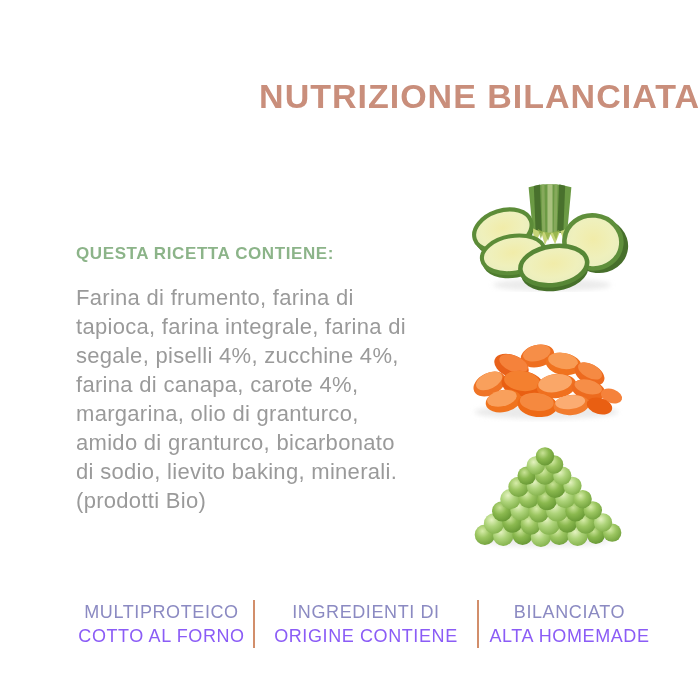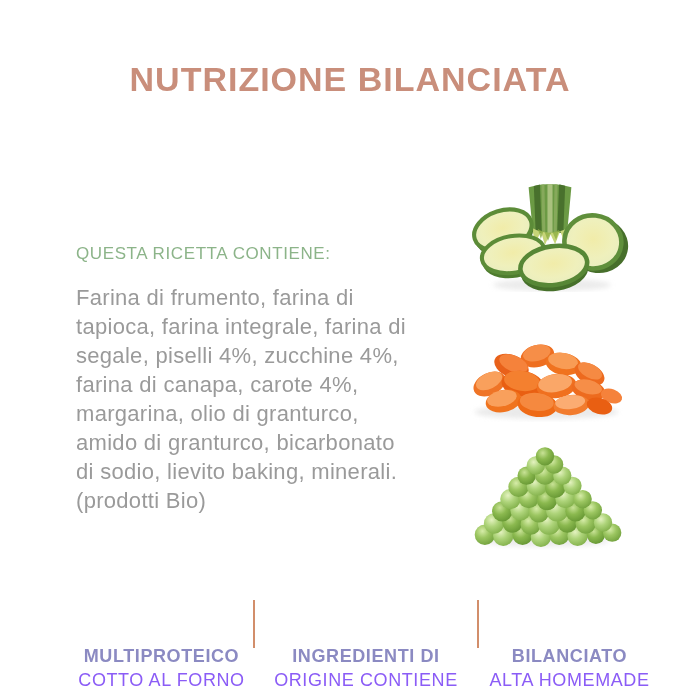"NUTRIZIONE BILANCIATA" .header { text-align: center -> right; top: 59px -> 76px }
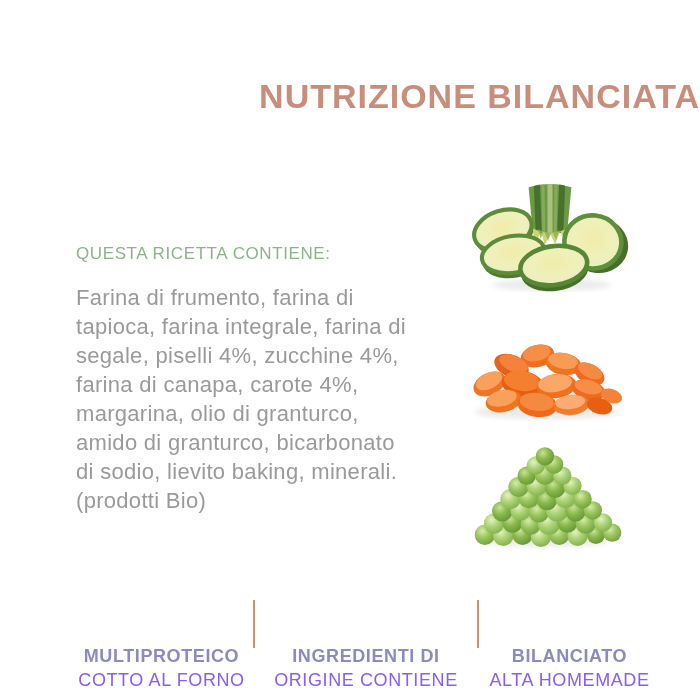"QUESTA RICETTA CONTIENE:" .recipe-heading { font-weight: 400 -> 700 }
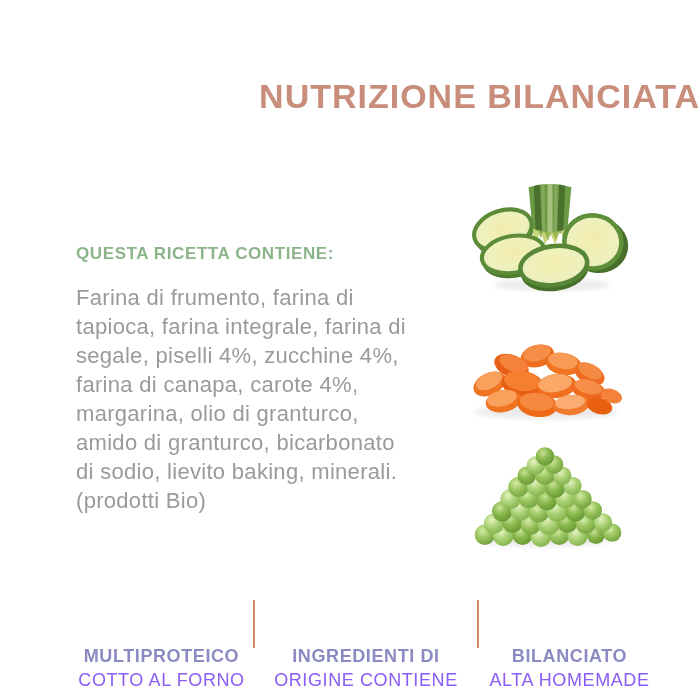"MULTIPROTEICO" .footer-line1 { font-weight: 700 -> 400; margin-top: 44px -> none }
